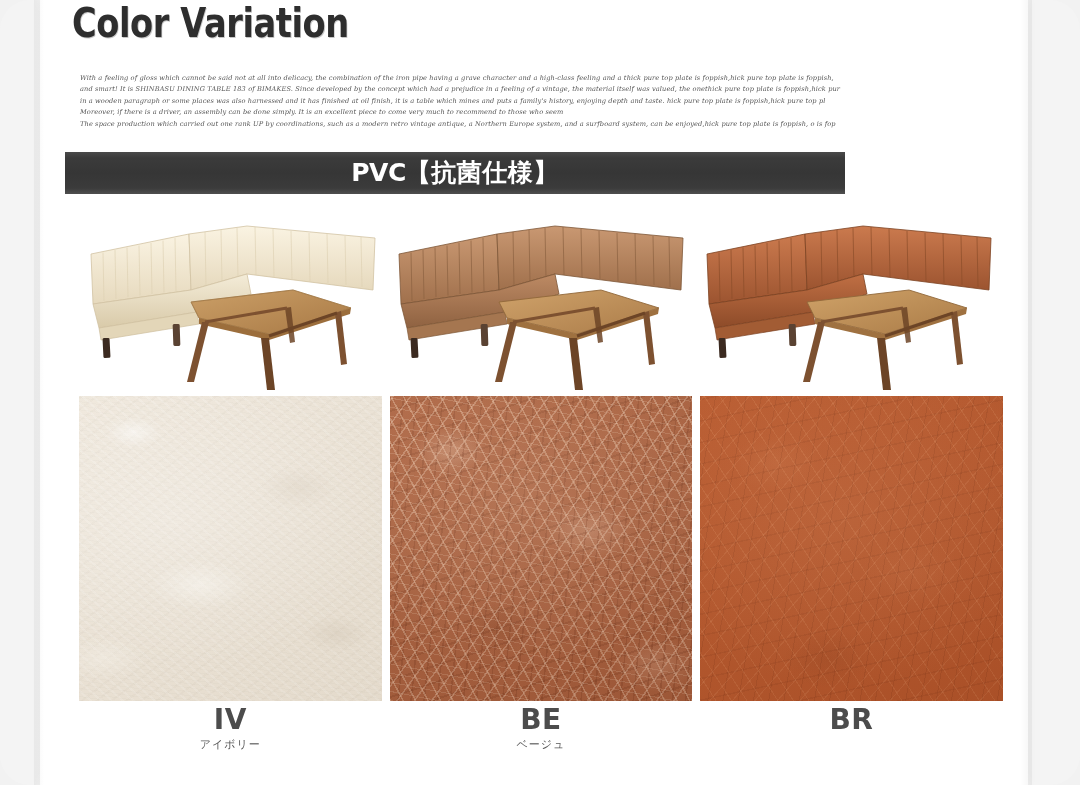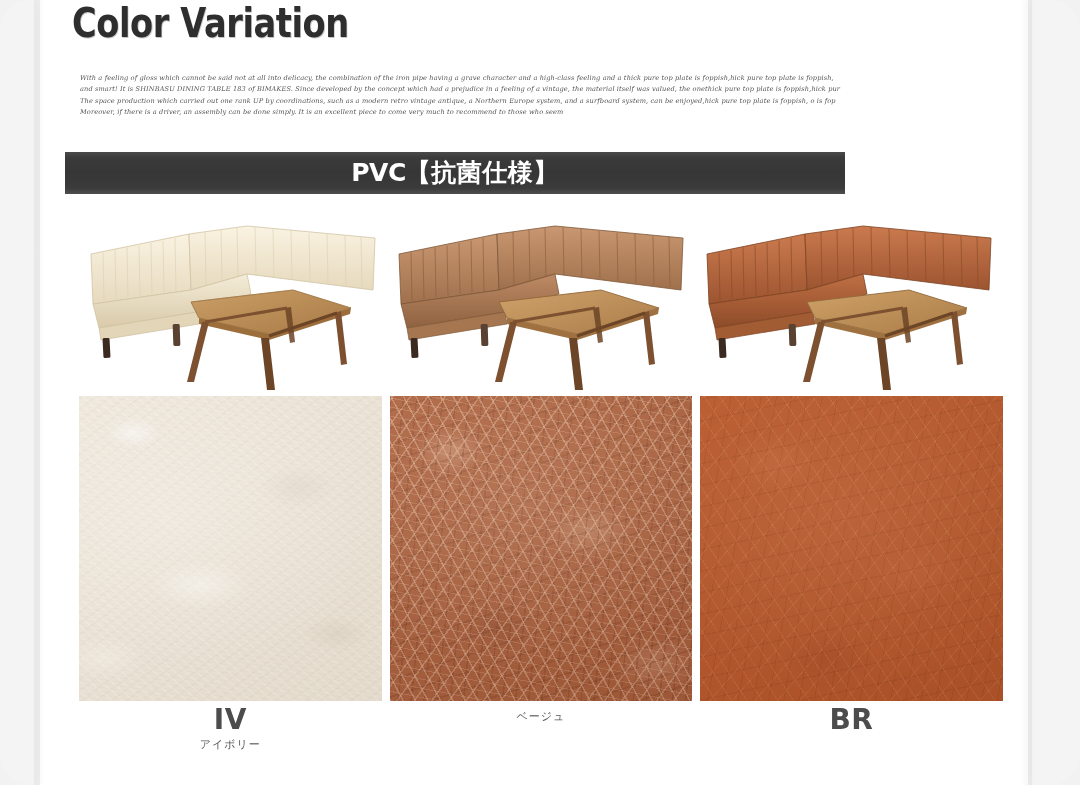"in a wooden paragraph or" p { html: none -> <p>in a wooden paragraph or some places was also harnessed and it has finished at oil finish, it is a table which mines and puts a family's history, enjoying depth and taste. hick pure top plate is foppish,hick pure top pl</p> }
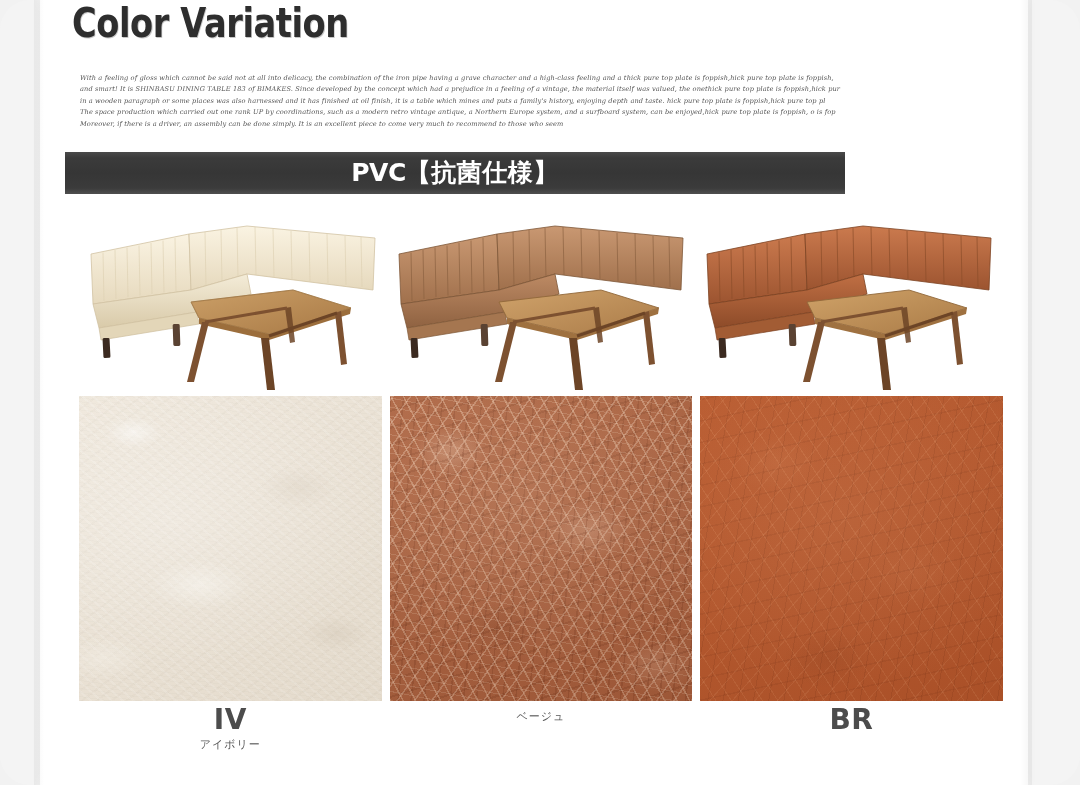"The space production which carried" p { order: before "Moreover, if there is a" -> after "Moreover, if there is a" }
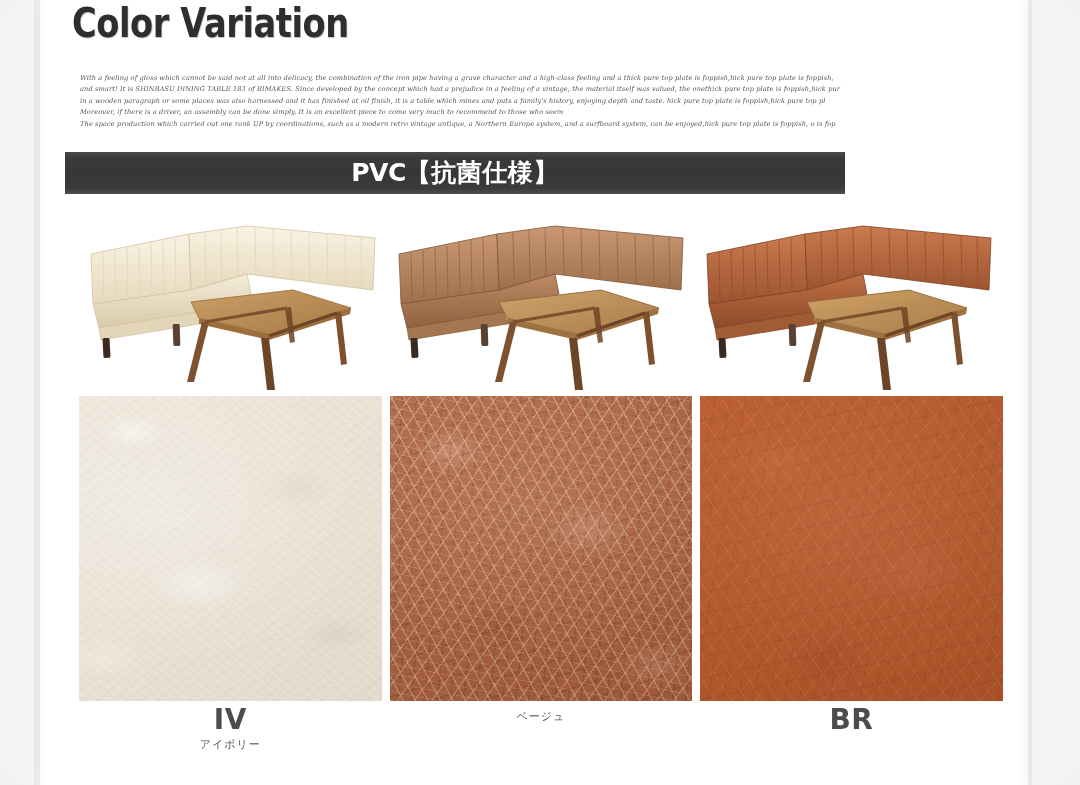"BE" div.cap-code { html: none -> <div>BE</div> }
